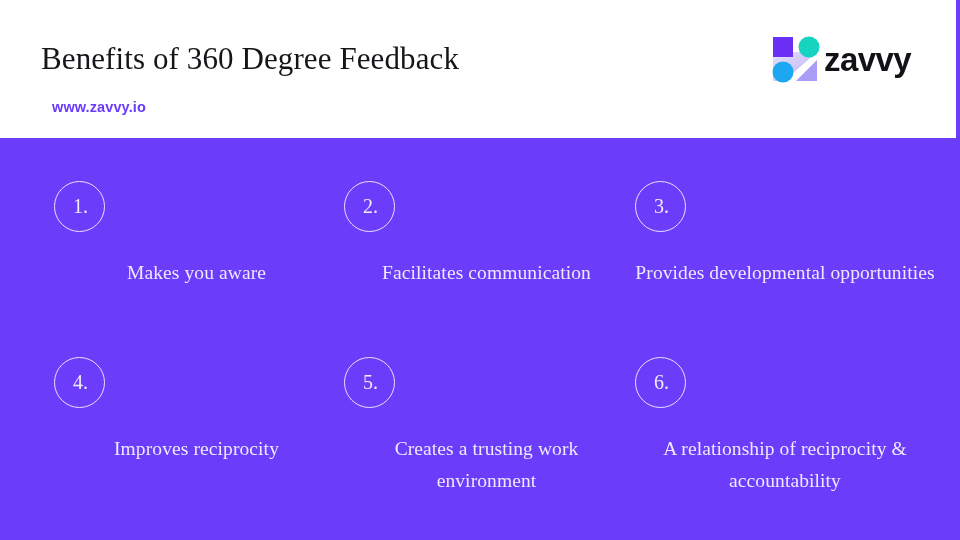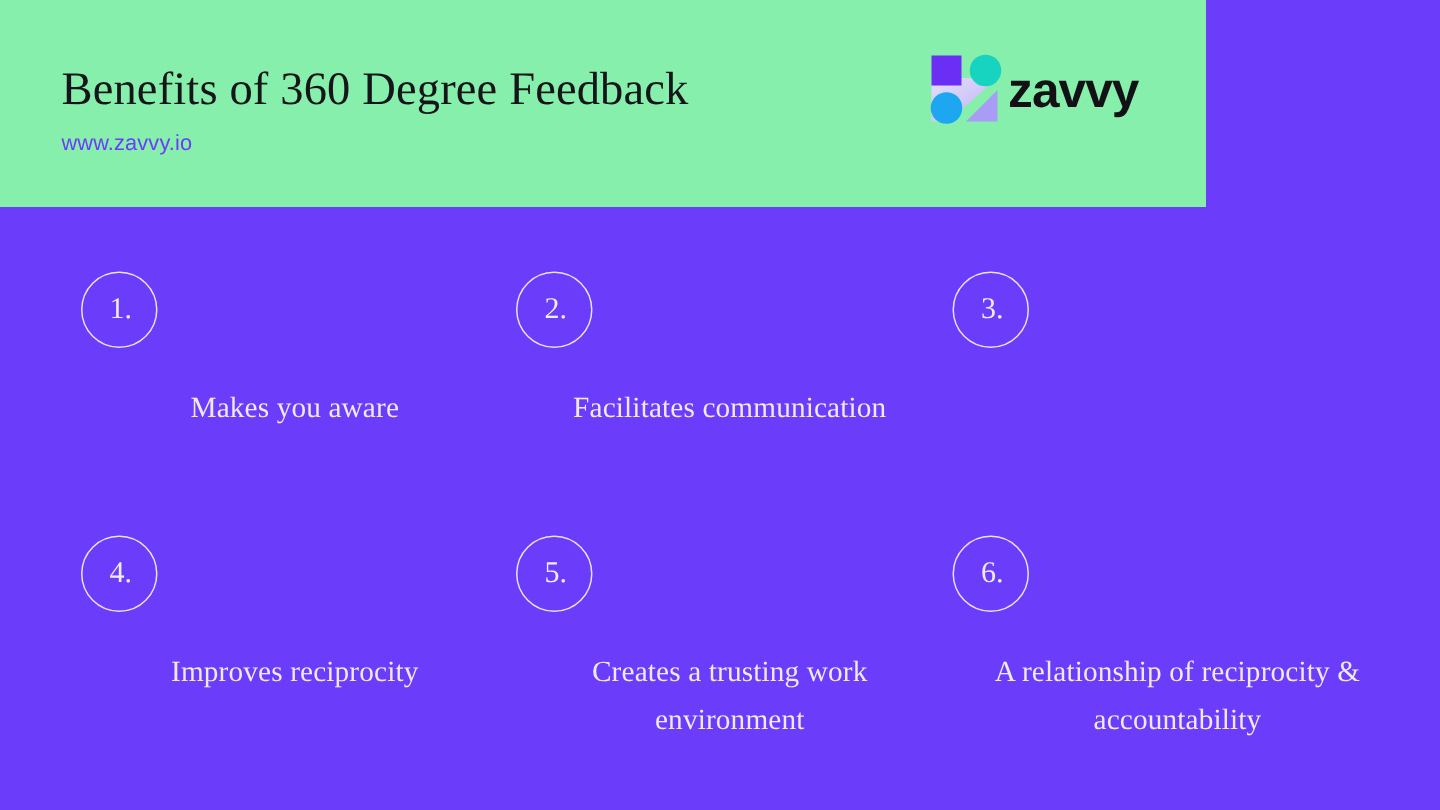"Benefits of 360 Degree Feedback" .header { background: #86efac -> #ffffff; width: 804px -> 956px }
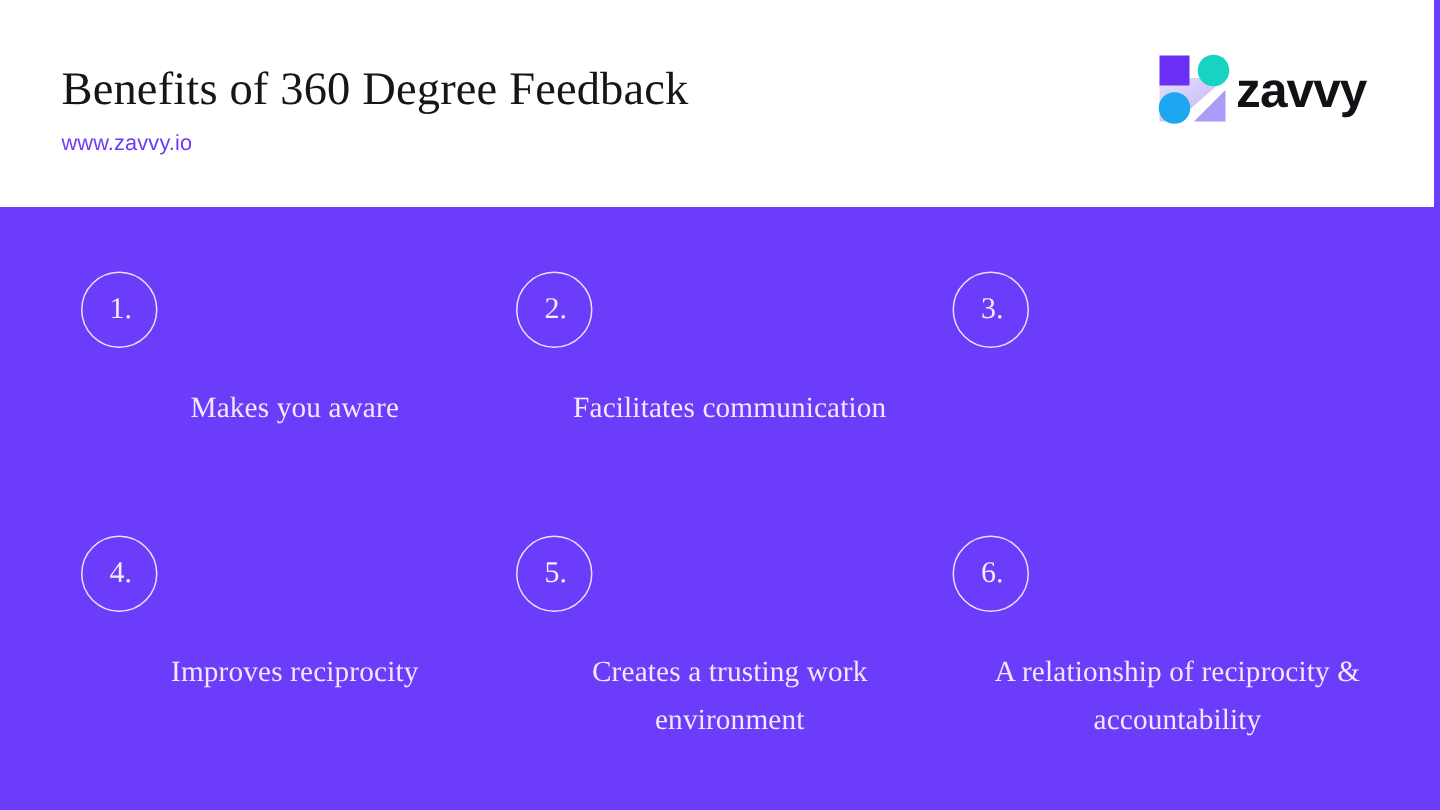"www.zavvy.io" .site-link { font-weight: 400 -> 700; margin: 0 -> 11px }
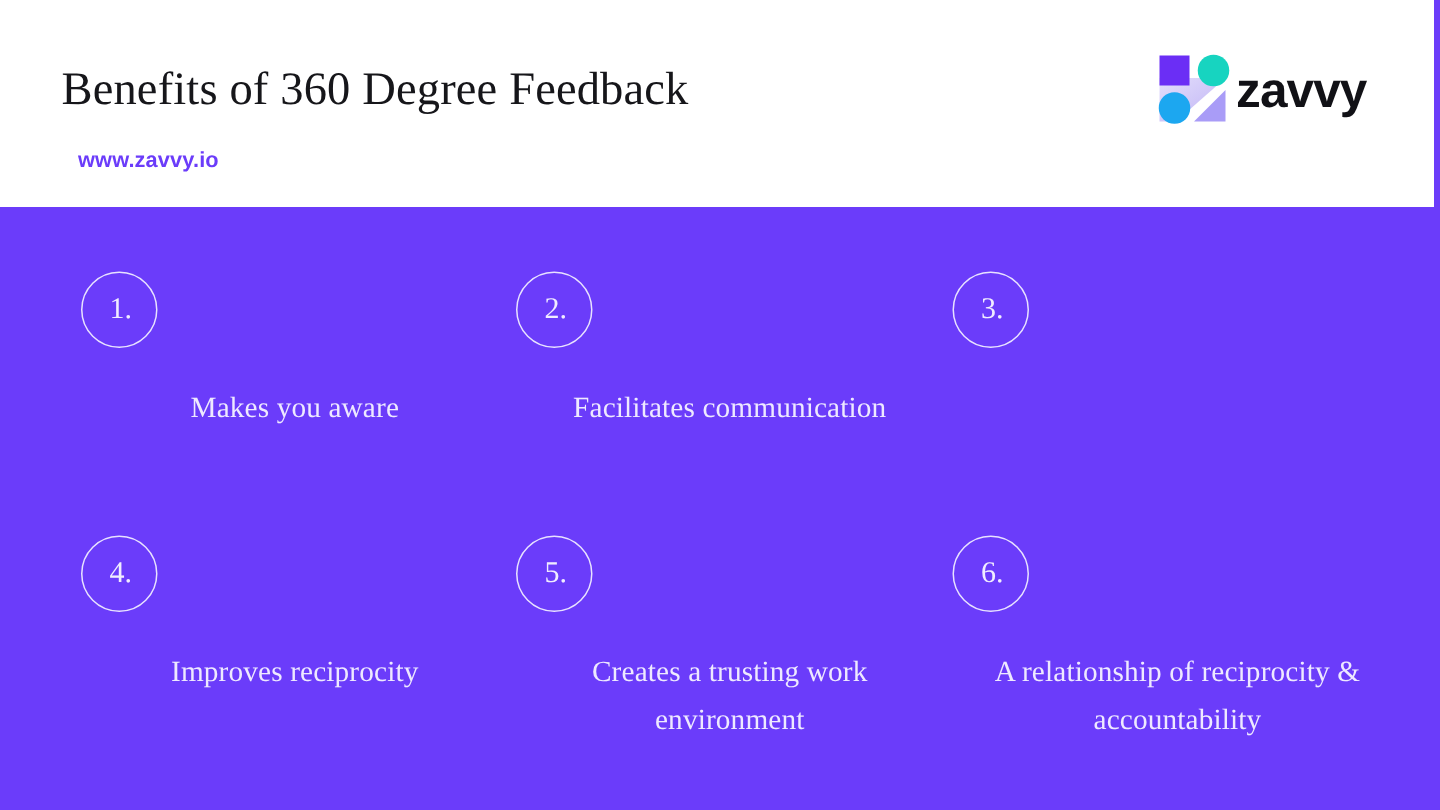"Provides developmental opportunities" p.benefit-text { html: none -> <p>Provides developmental opportunities</p> }
